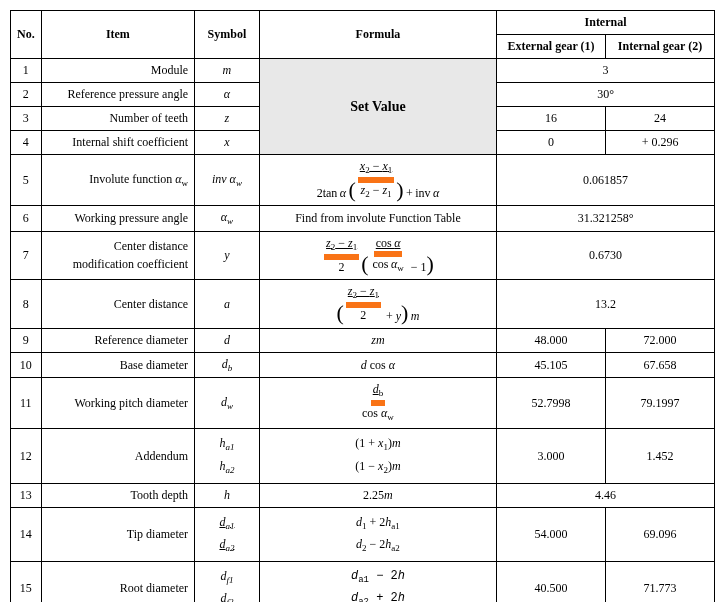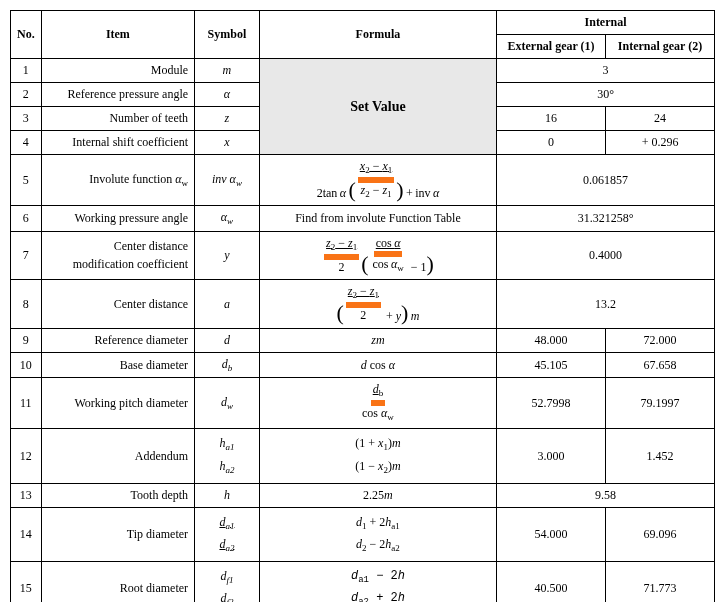"0.4000" td { text: 0.4000 -> 0.6730 }
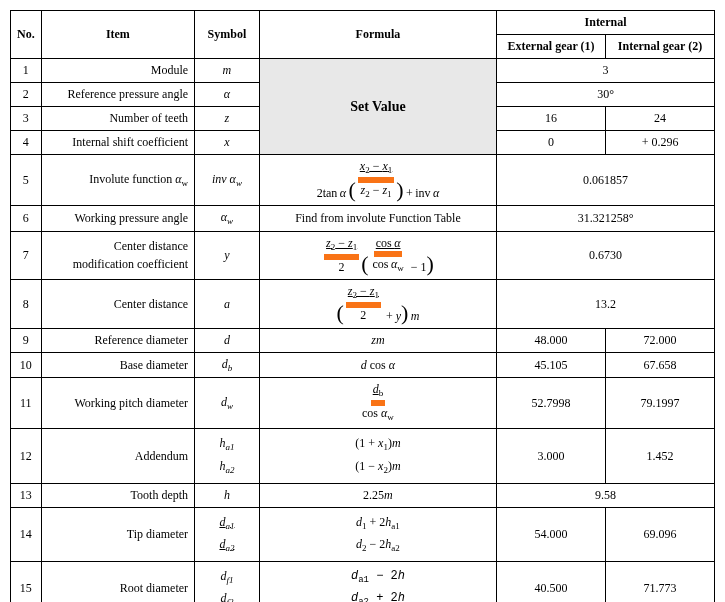"9.58" td { text: 9.58 -> 4.46 }
